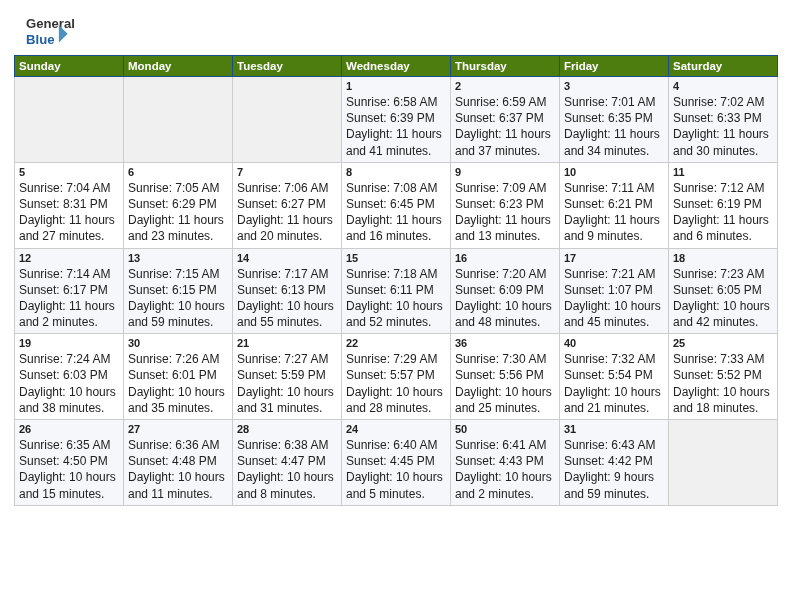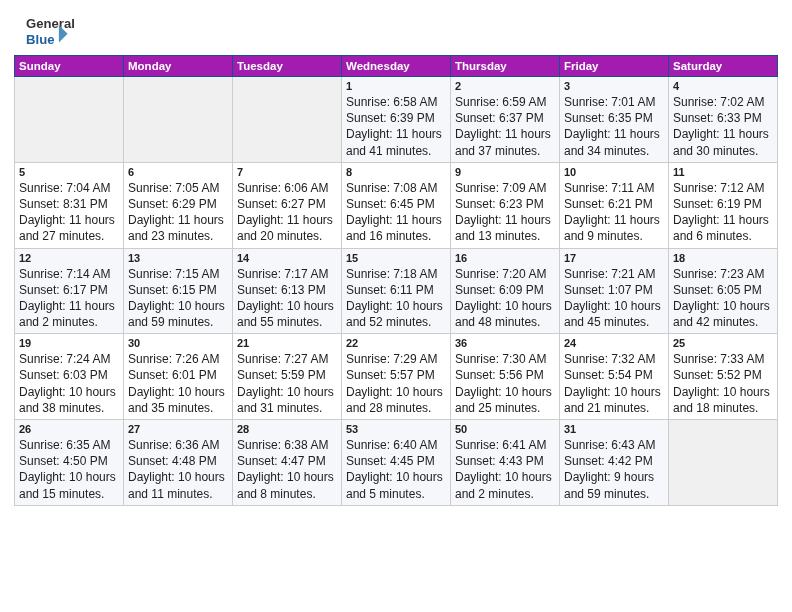"Sunday" .calendar-table thead tr th { background-color: #a21caf -> #4d7c0f }
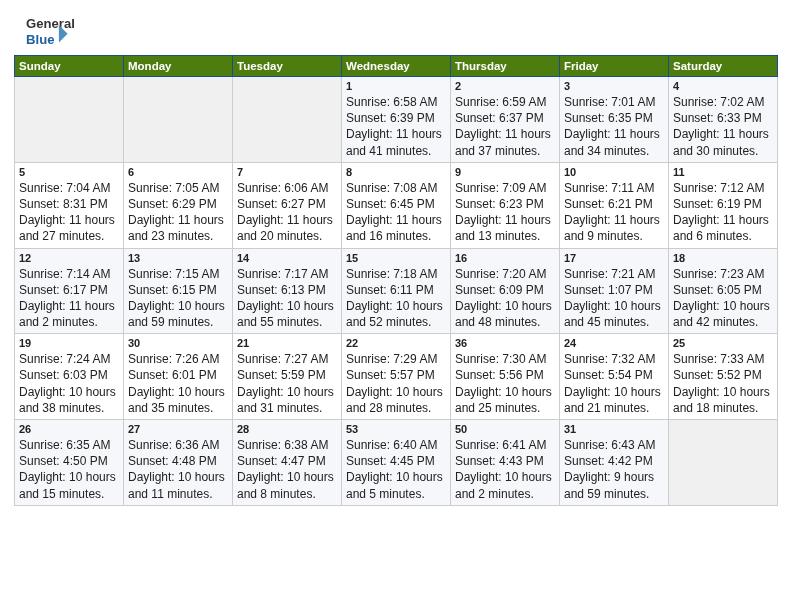"Sunrise: 6:06 AM Sunset: 6:27" div.cell-info { text: 6:06 -> 7:06 }
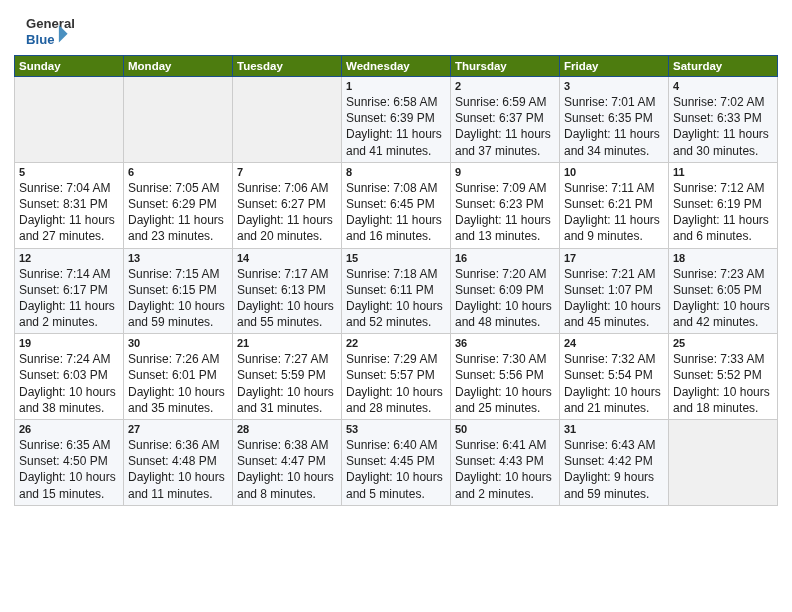"24" span.day-num { text: 24 -> 40 }
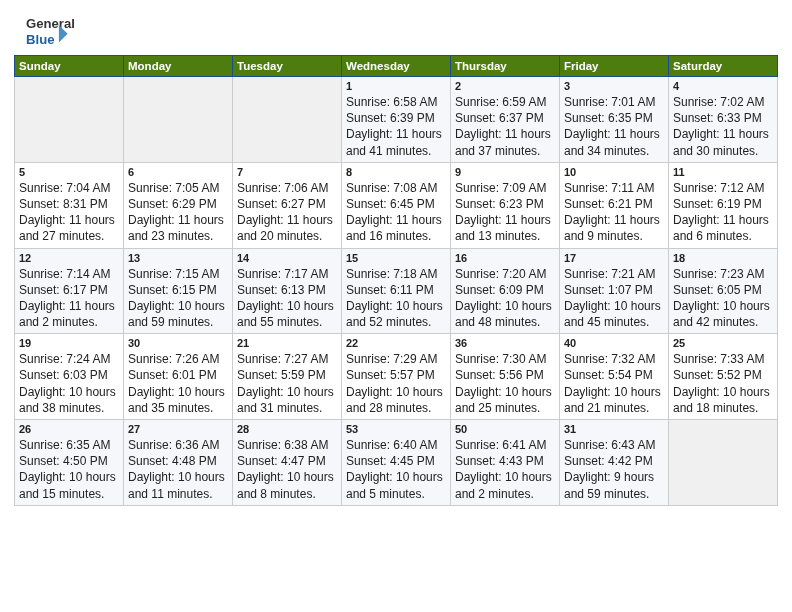"53" span.day-num { text: 53 -> 24 }
